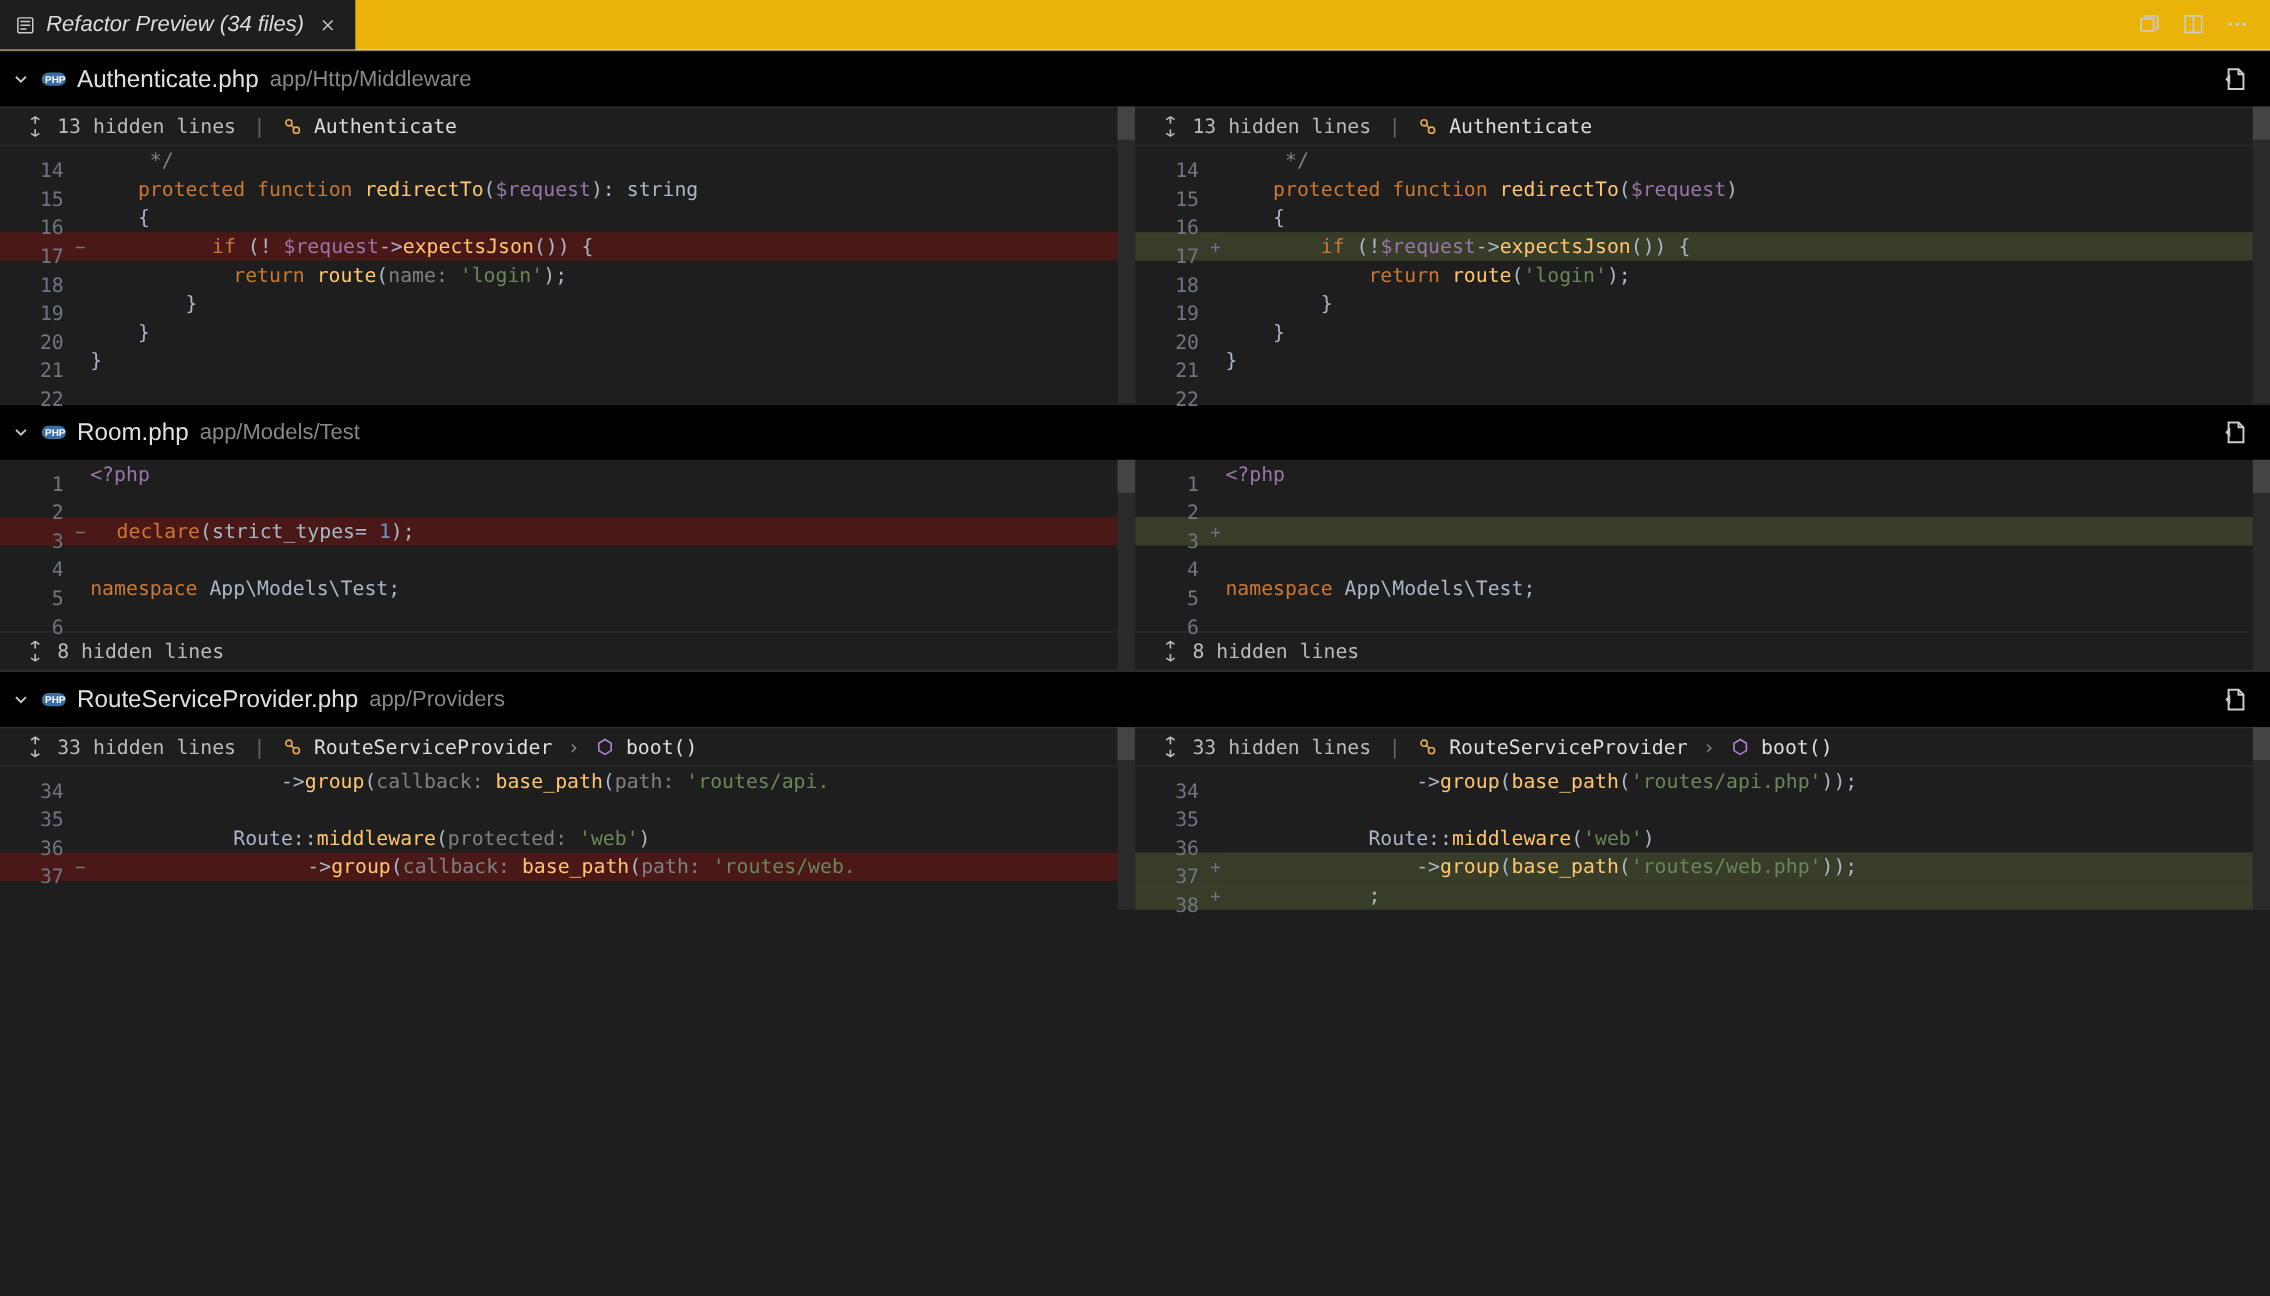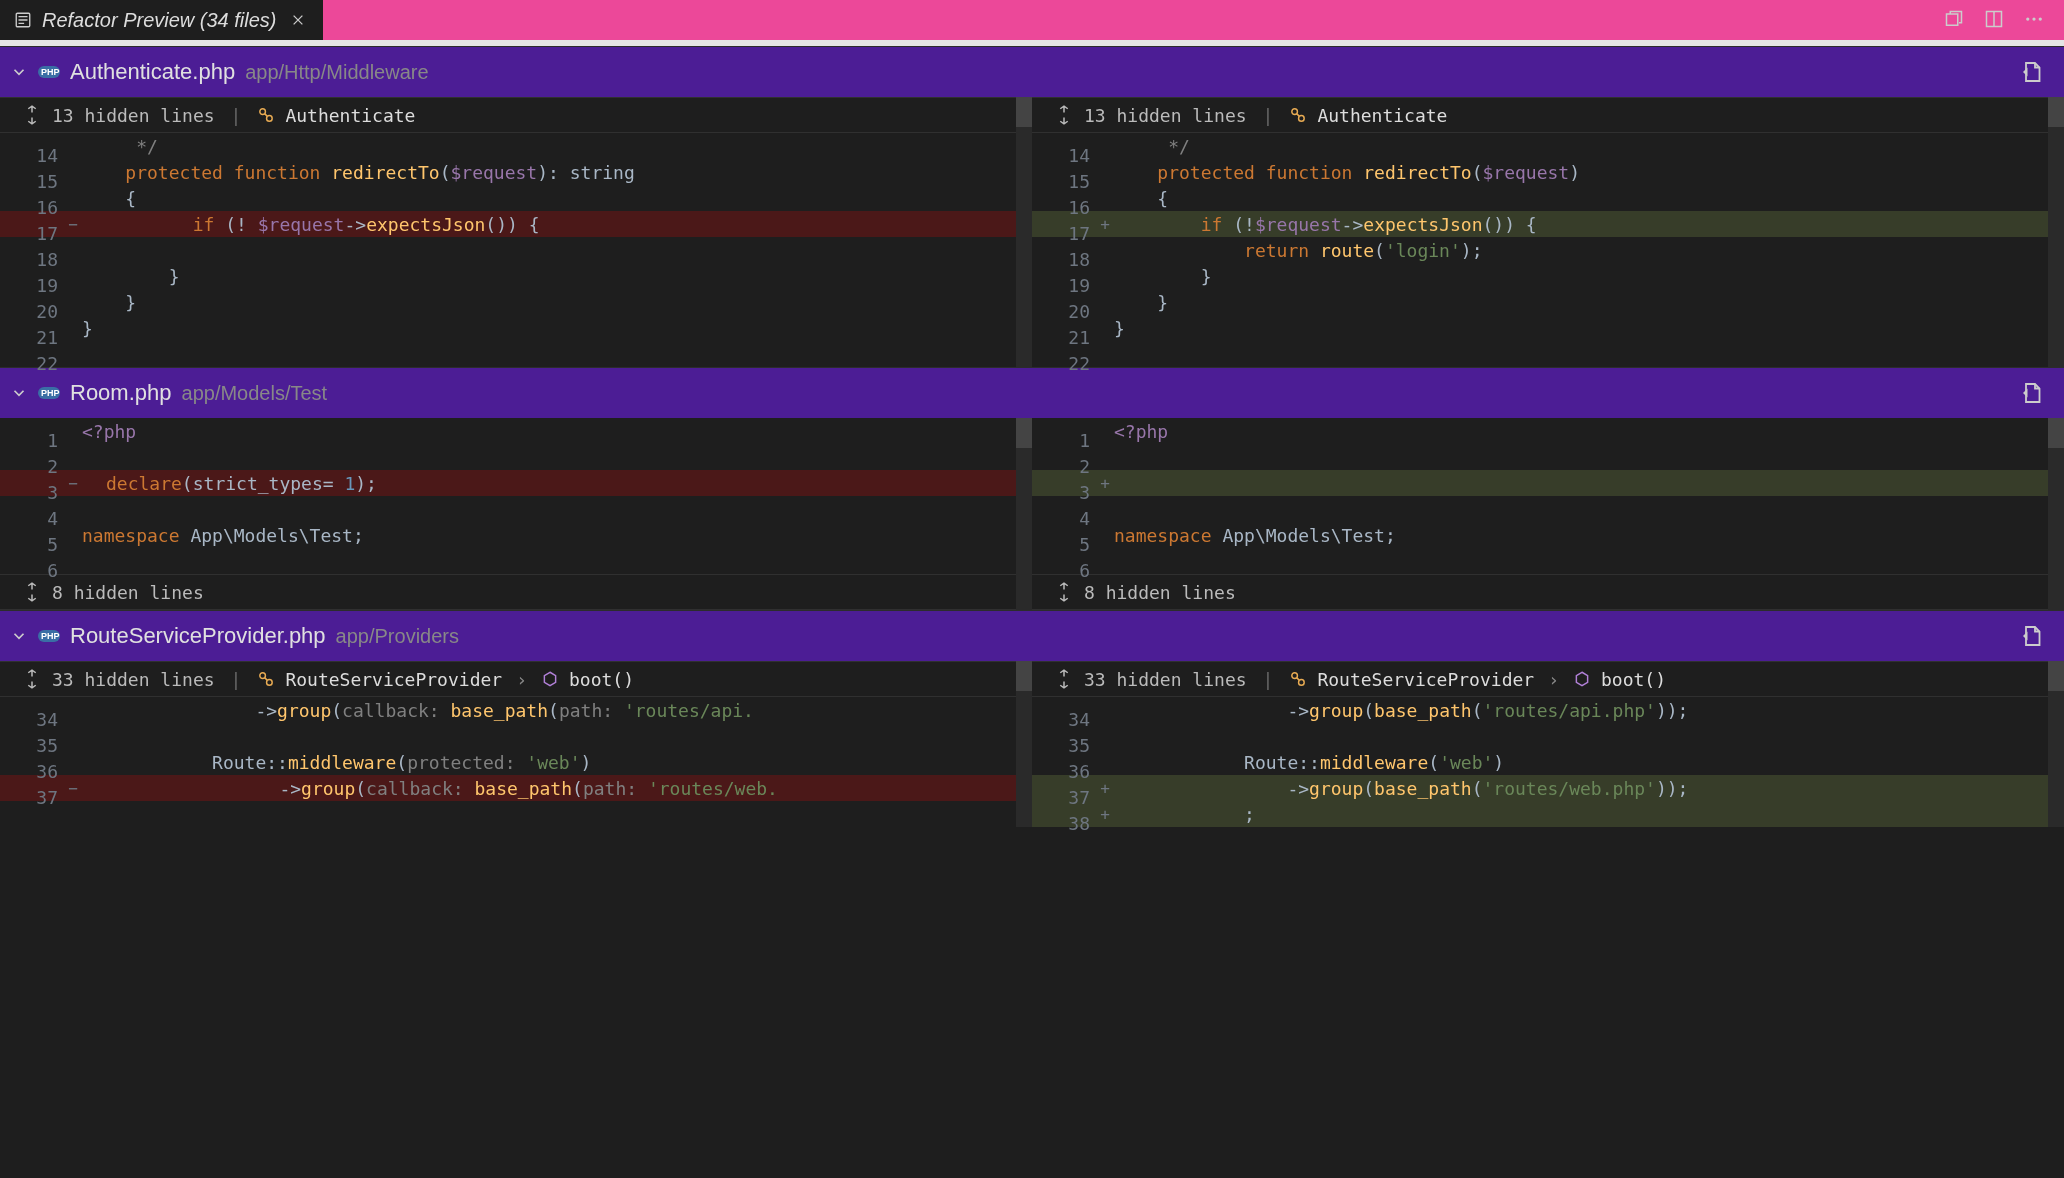"Refactor Preview (34 files)" .tabbar { background: #ec4899 -> #eab308; border-bottom: 6px solid #e5e5e5 -> 1px solid #e5e5e5 }
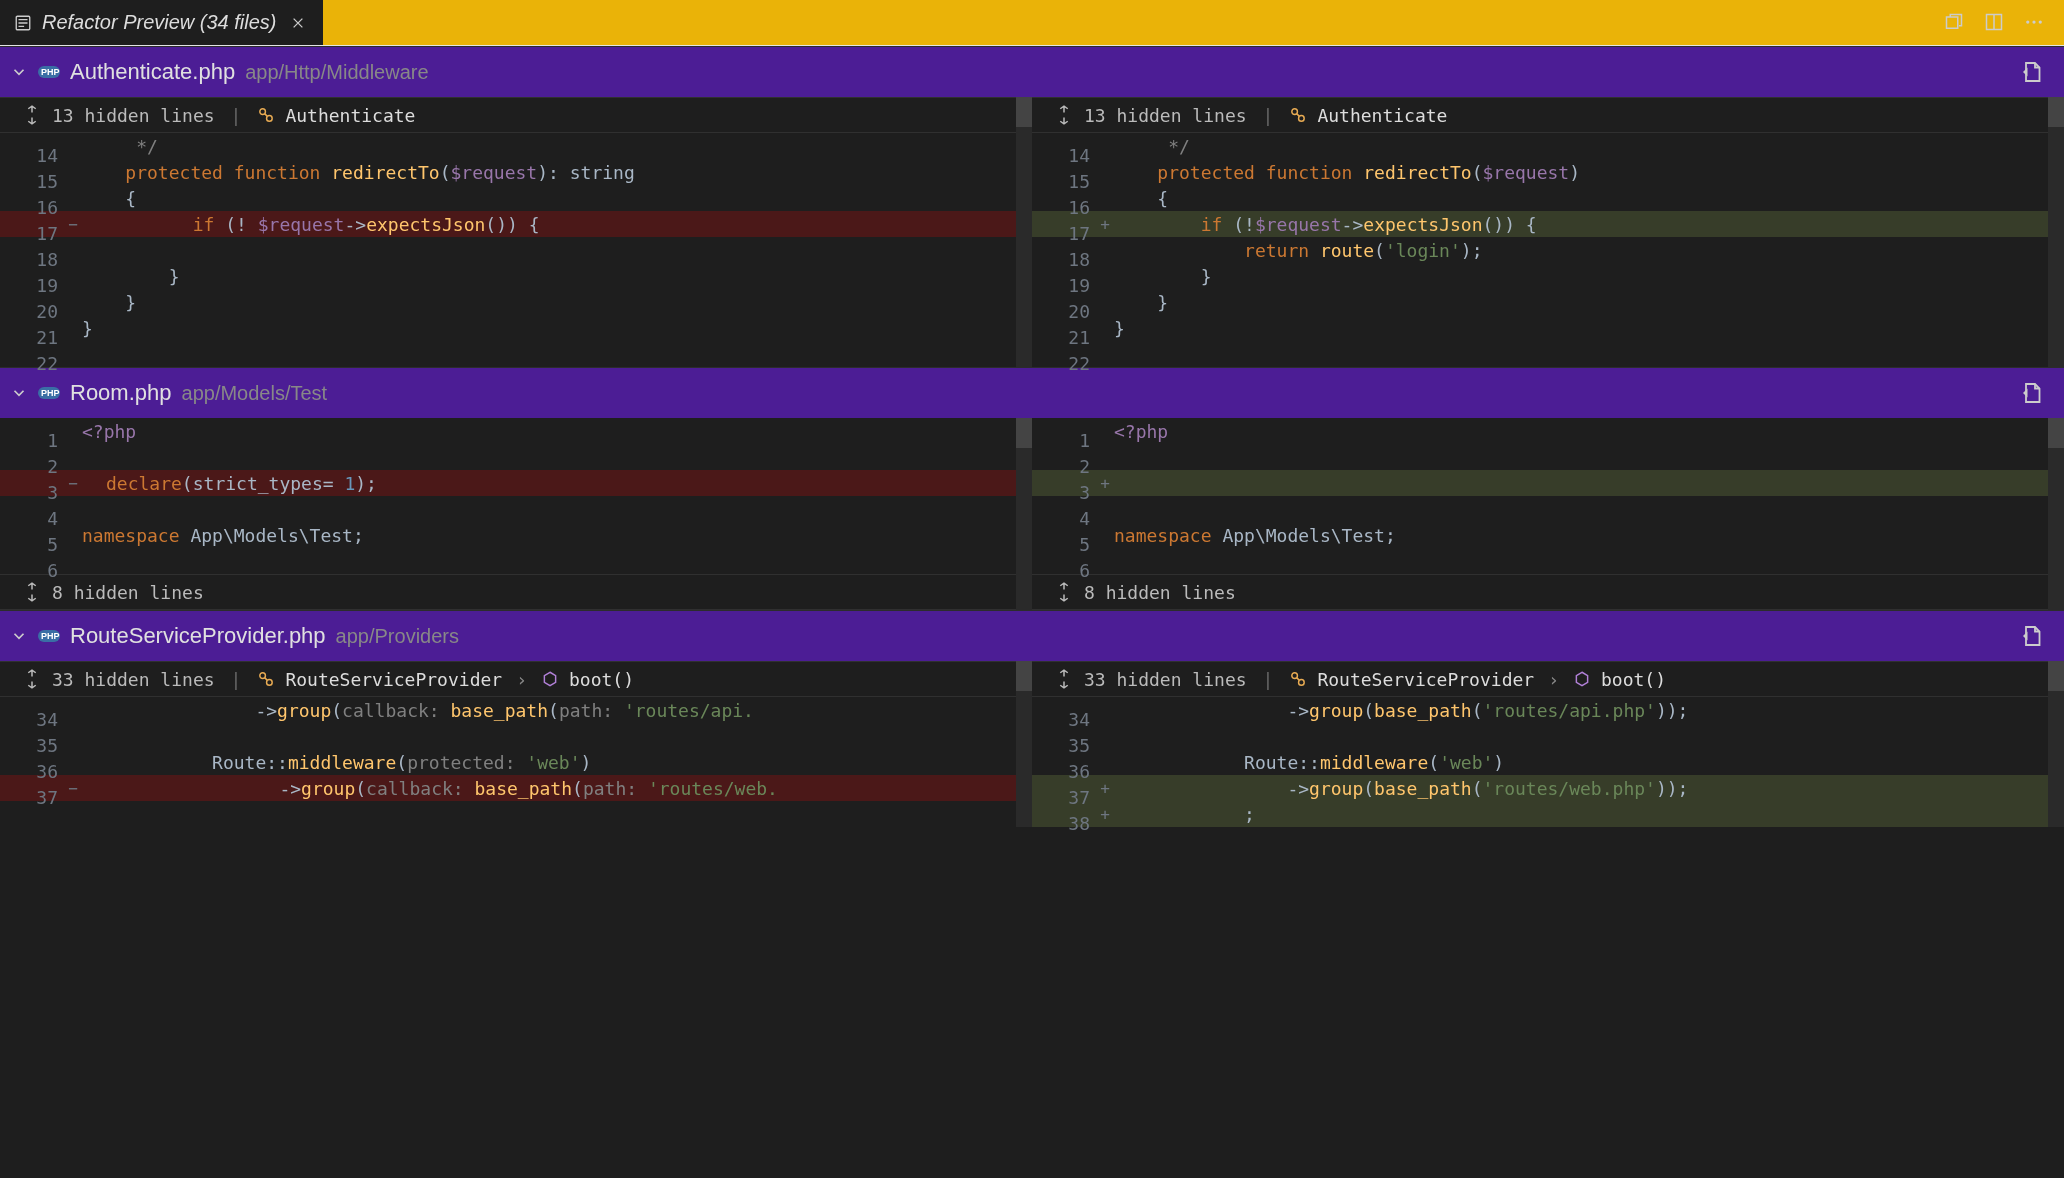"PHP" .file-header { background: #4c1d95 -> #000000 }
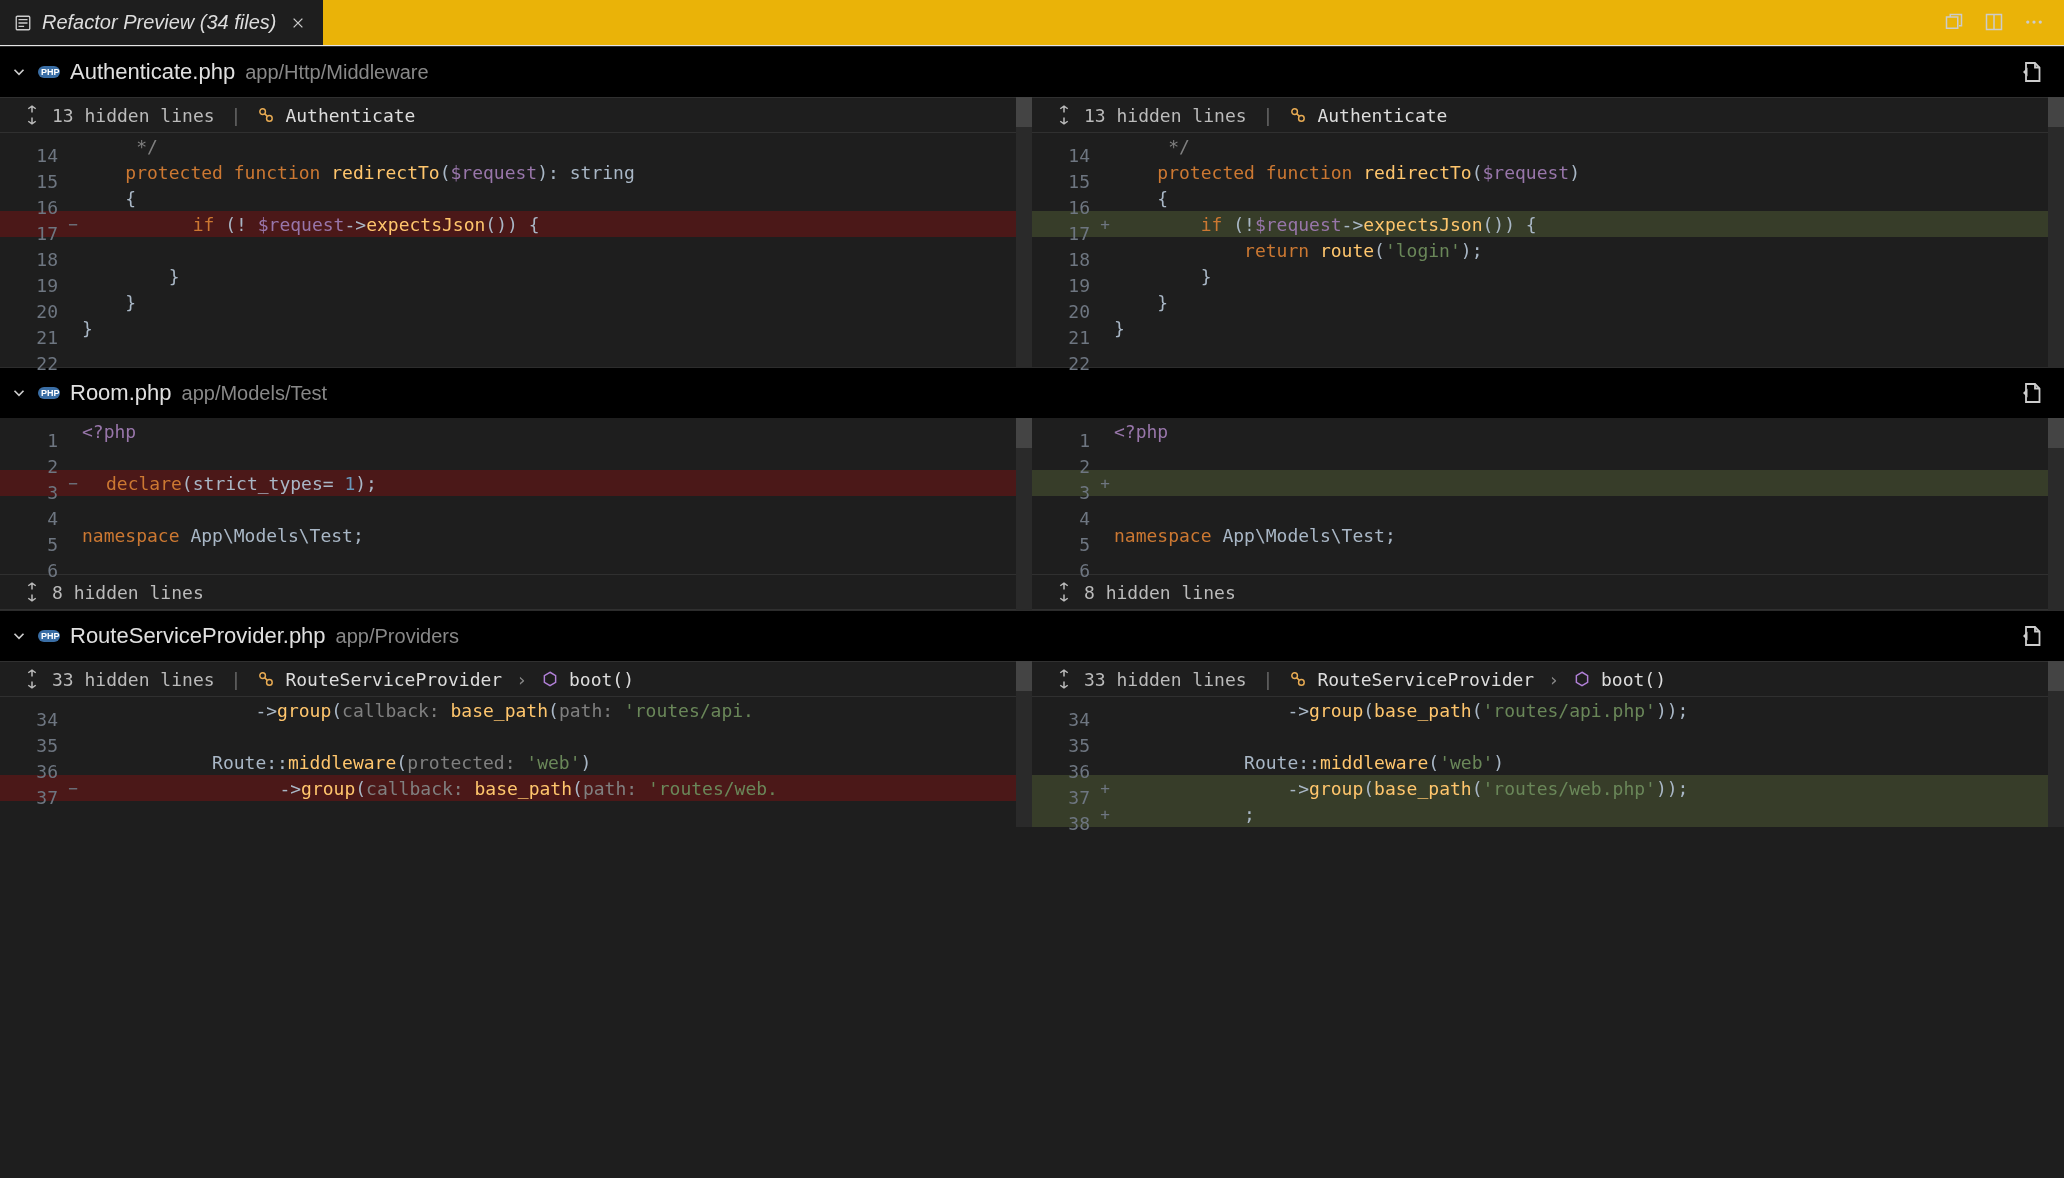"return route(name: 'login');" div.code { html: none -> <div><span>&nbsp;&nbsp;&nbsp;&nbsp;&nbsp;&nbsp;&nbsp;&nbsp;&nbsp;&nbsp;&nbsp;&nbsp;</span><span>return </span><span>route</span><span>(</span><span>name: </span><span>'login'</span><span>);</span></div> }
